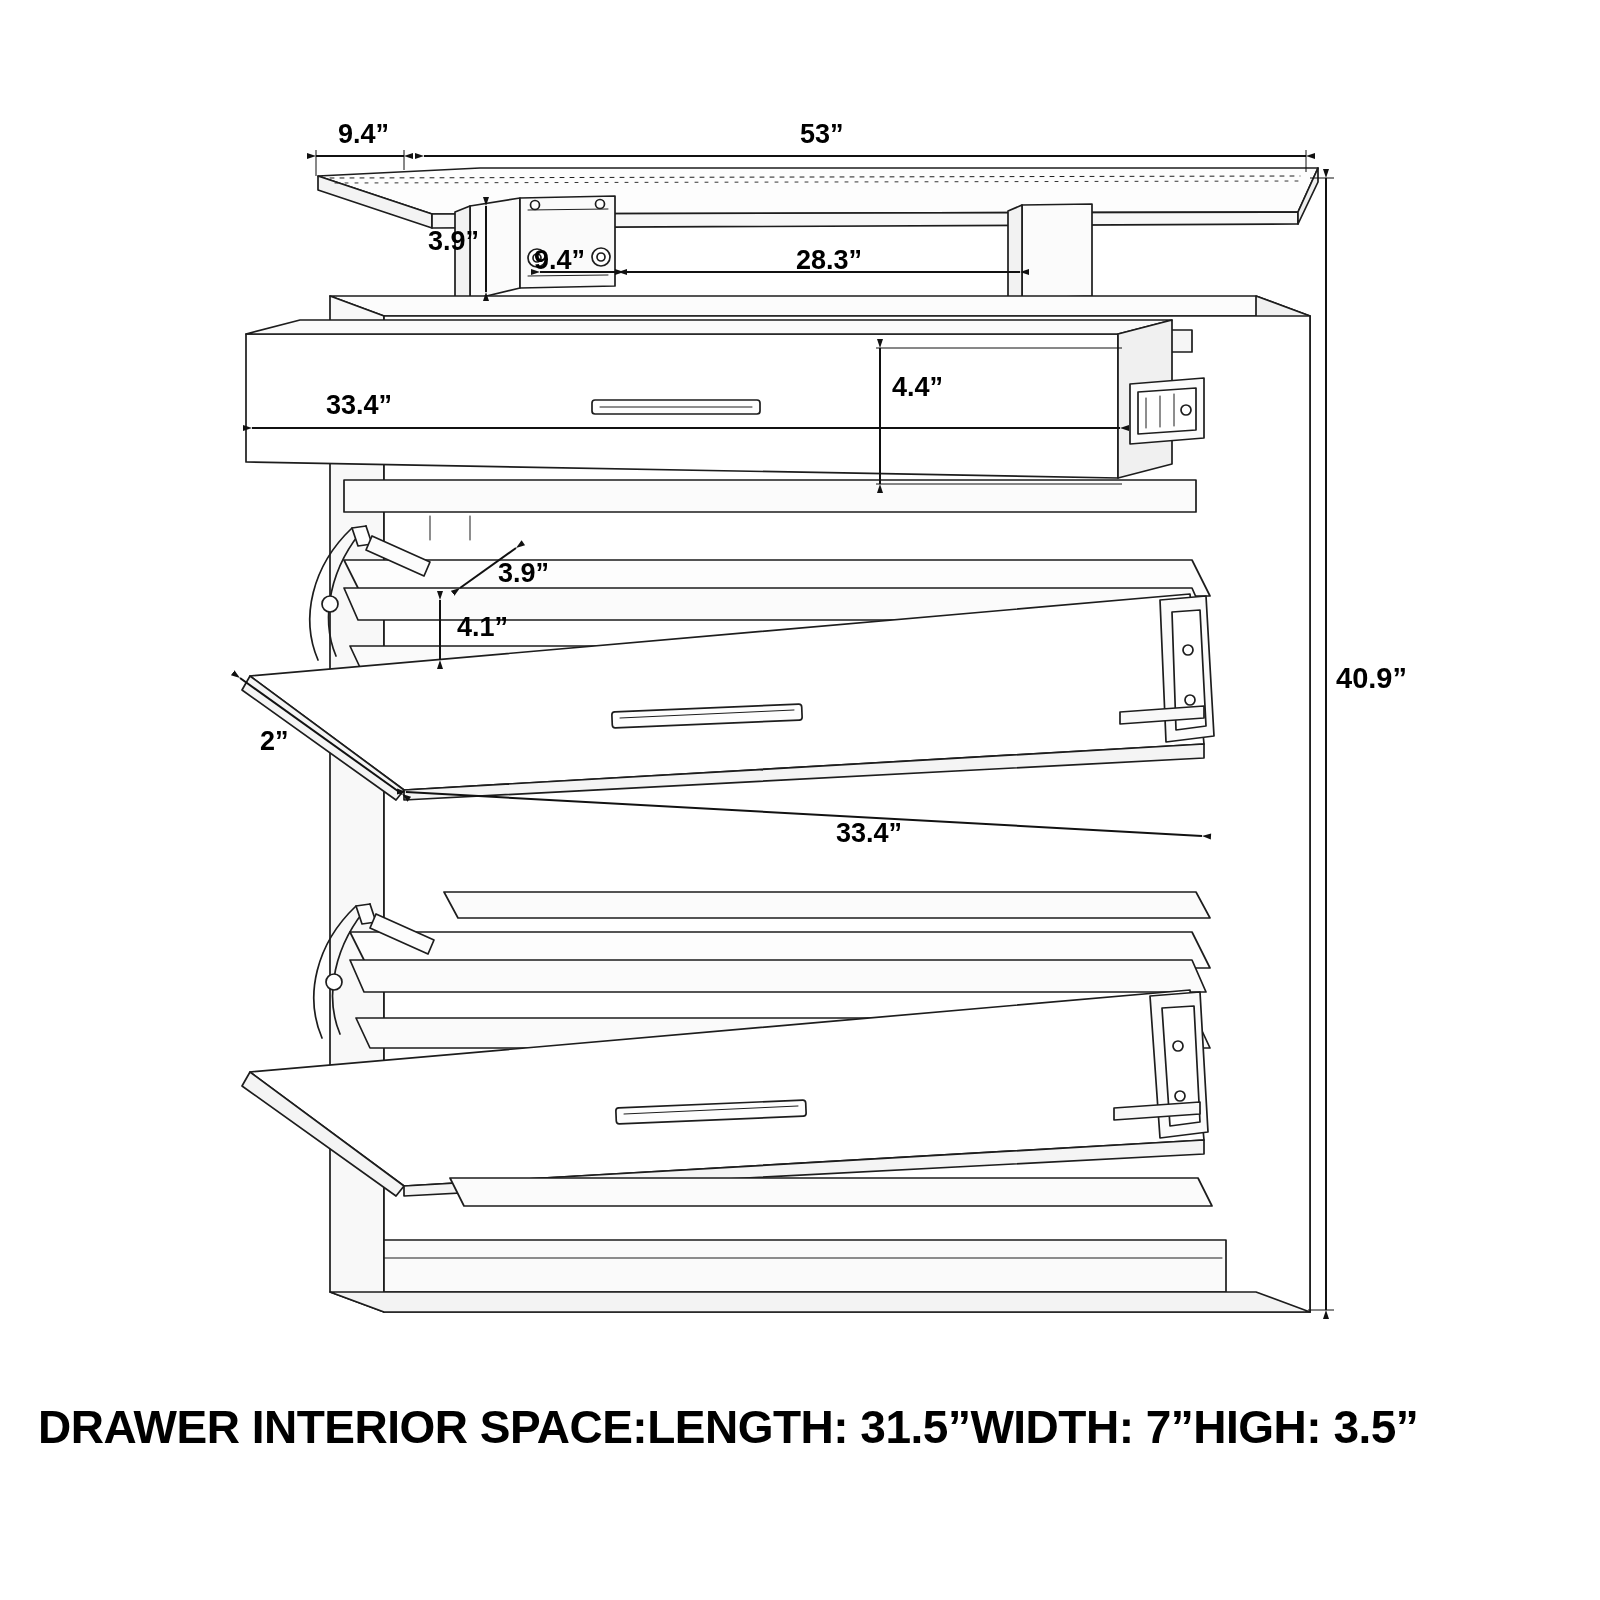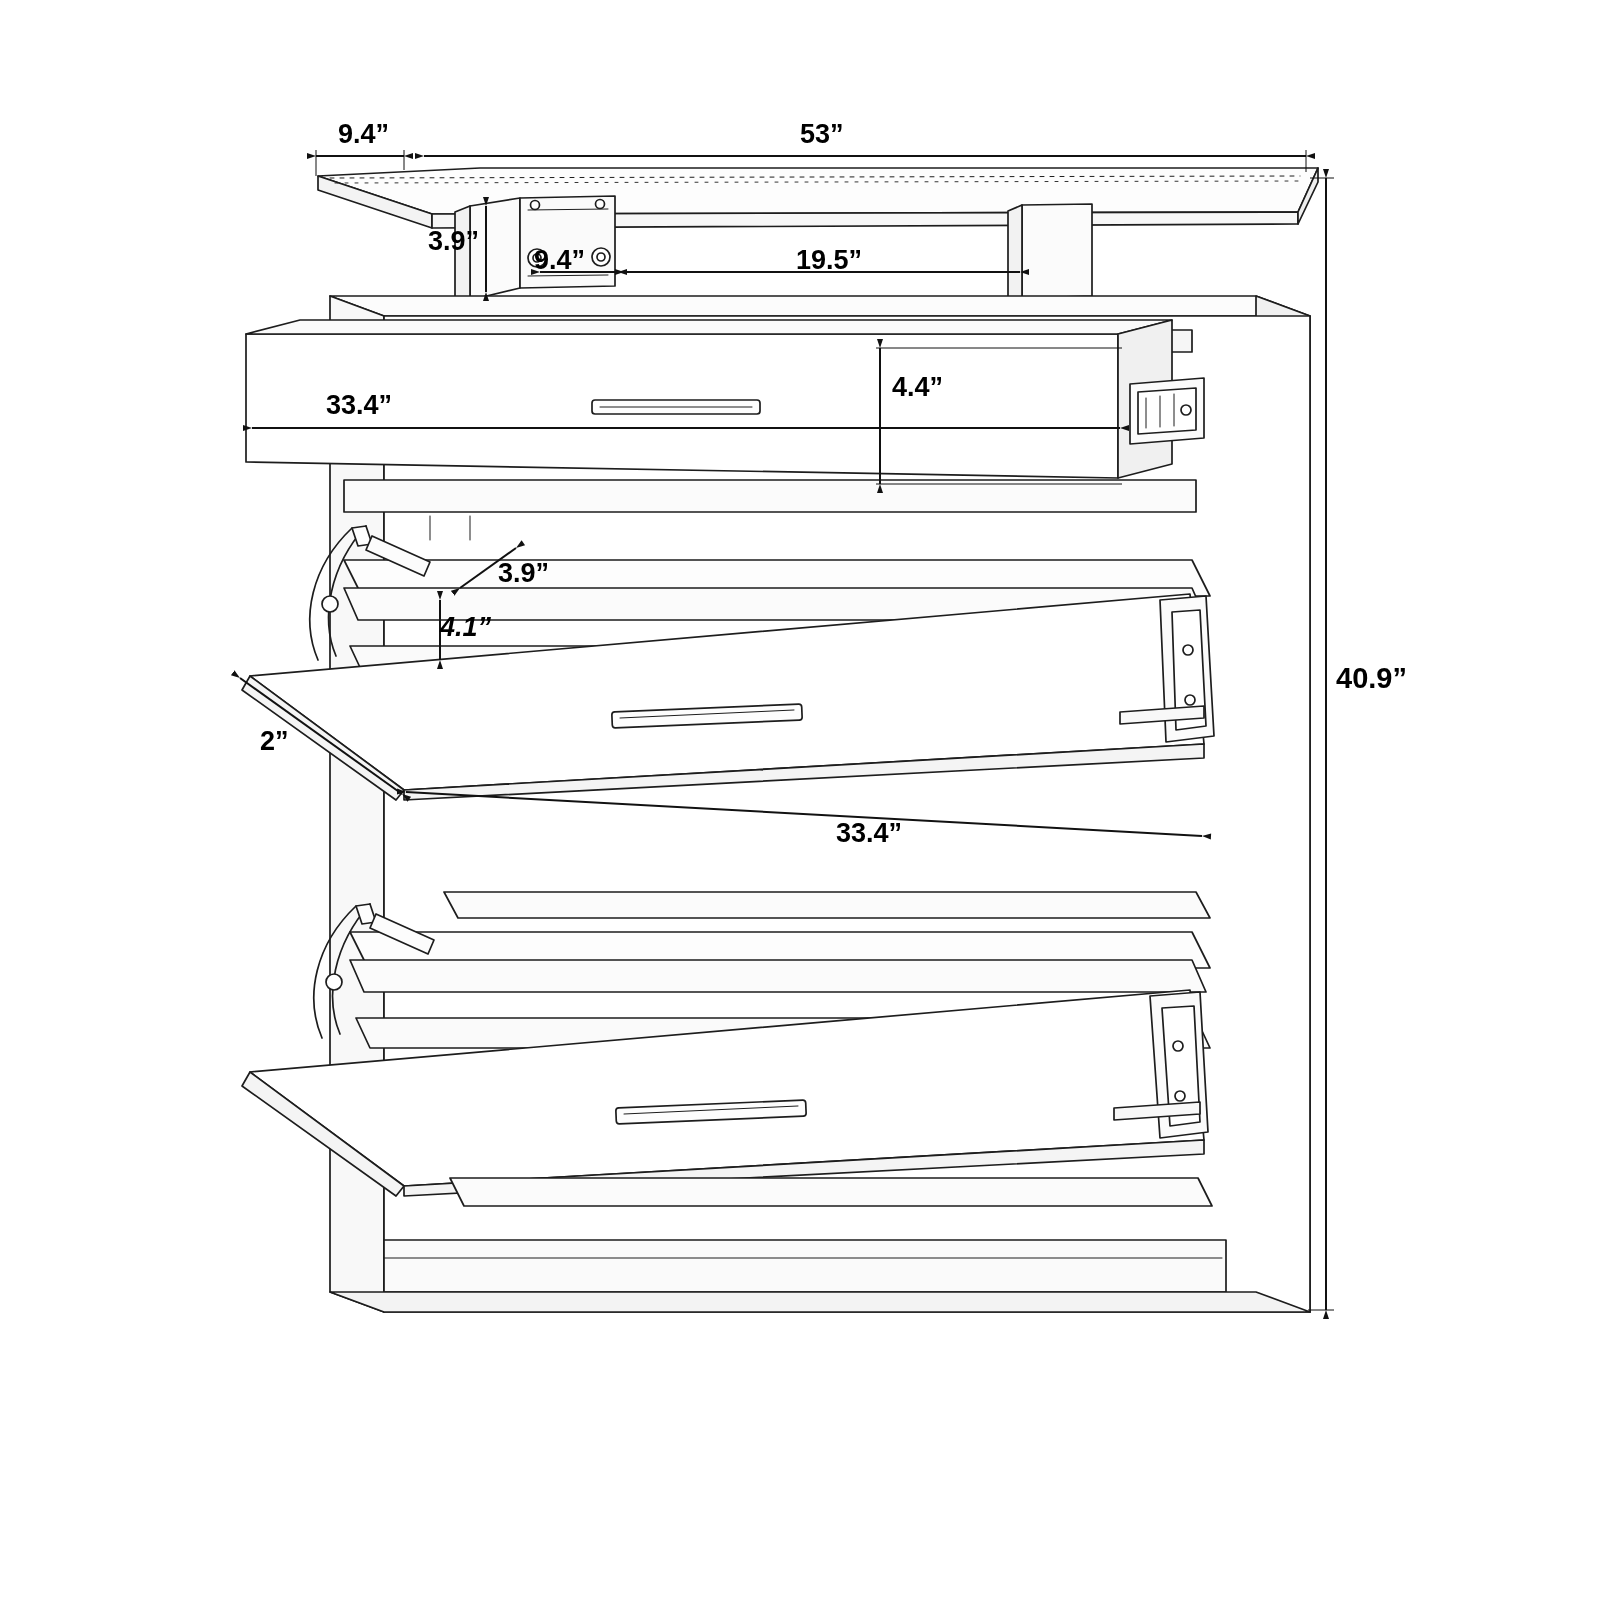"19.5”" div.dim-label { text: 19.5 -> 28.3 }
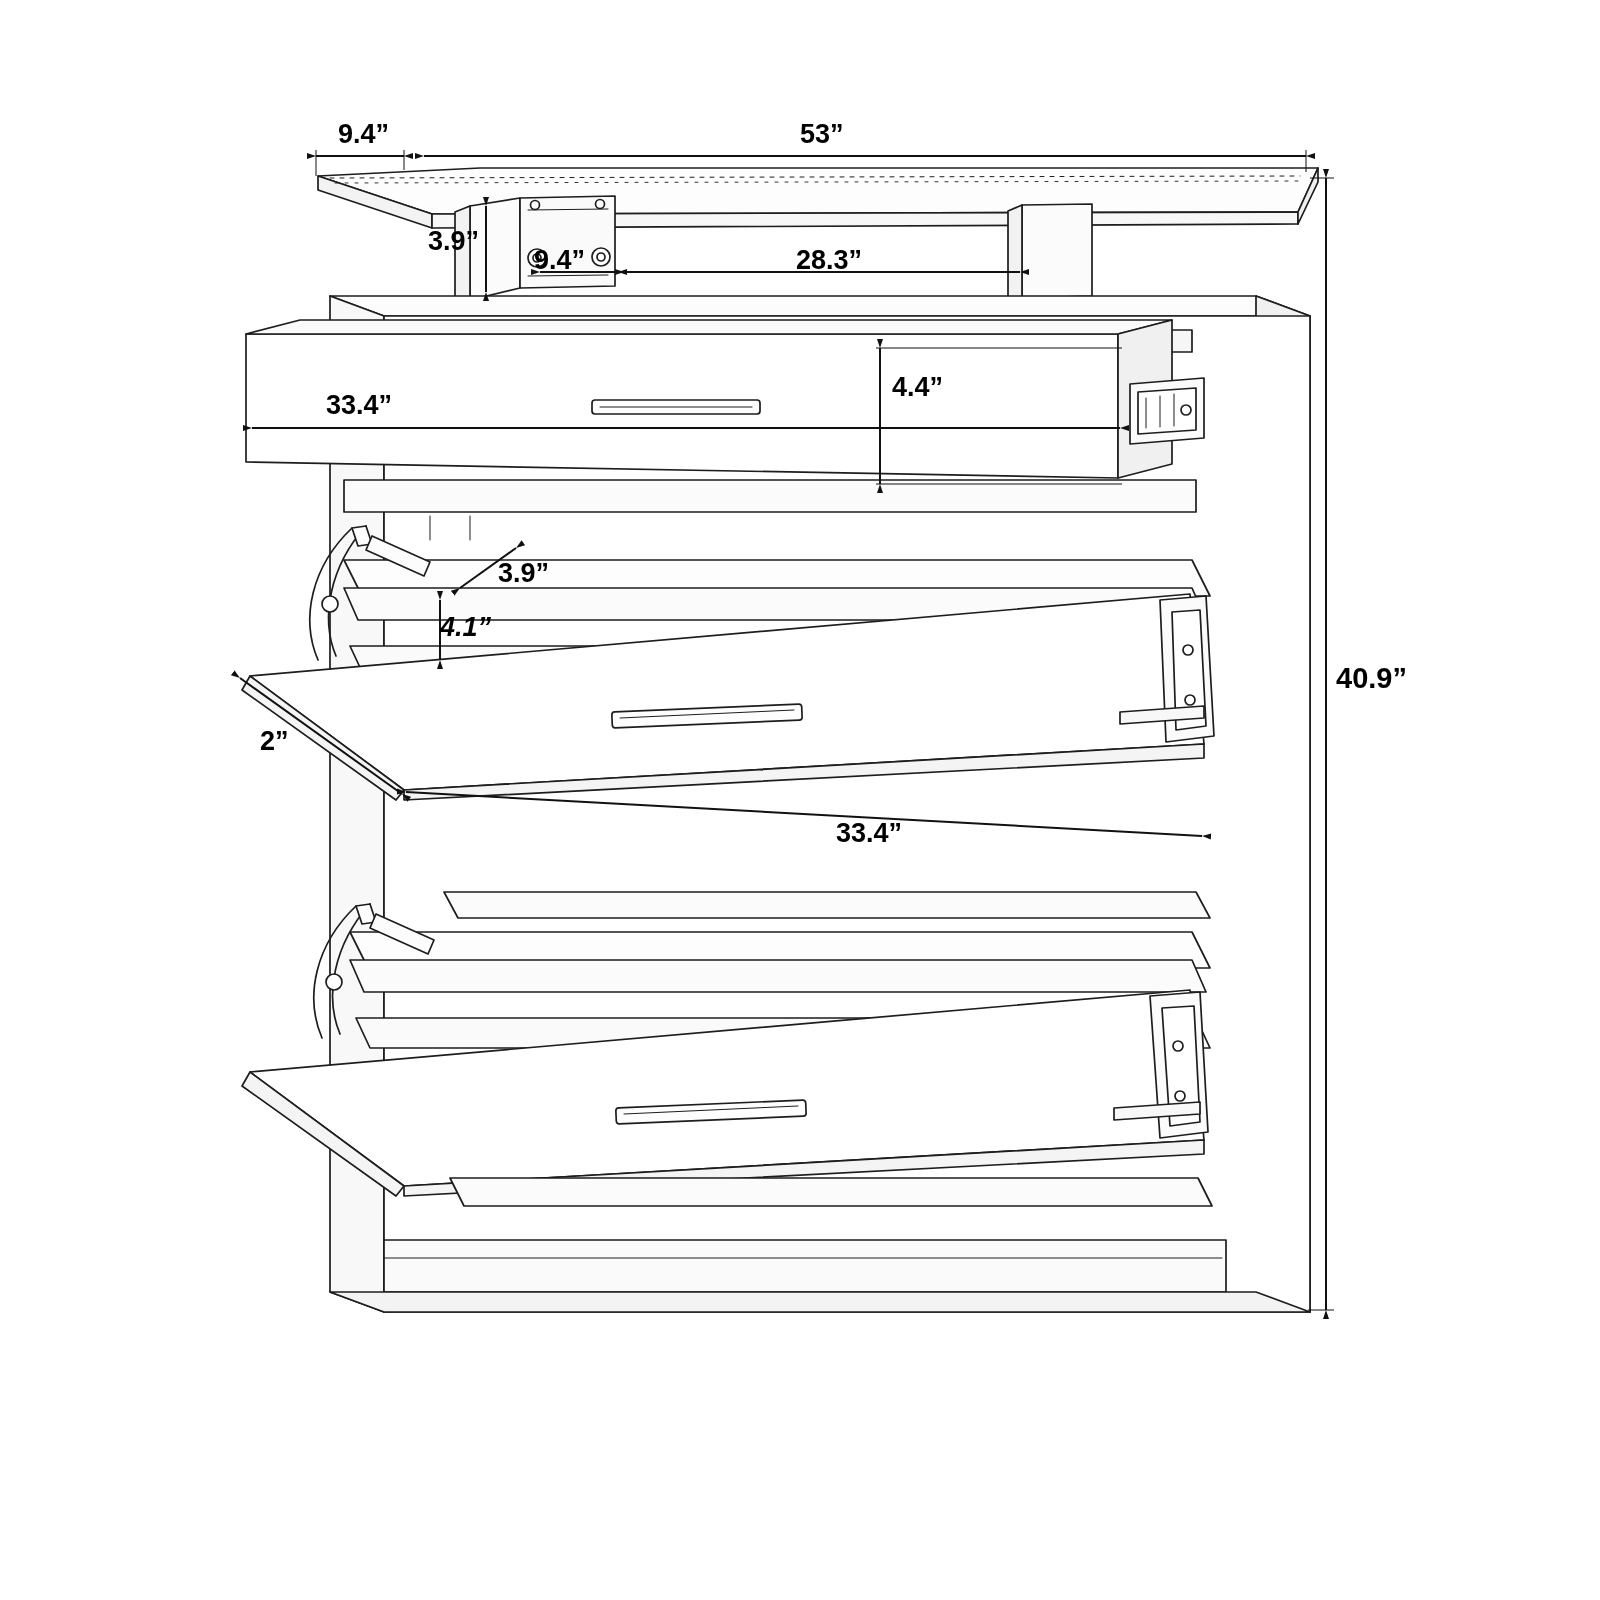"4.1”" div.dim-label { font-style: italic -> none; left: 440px -> 457px }
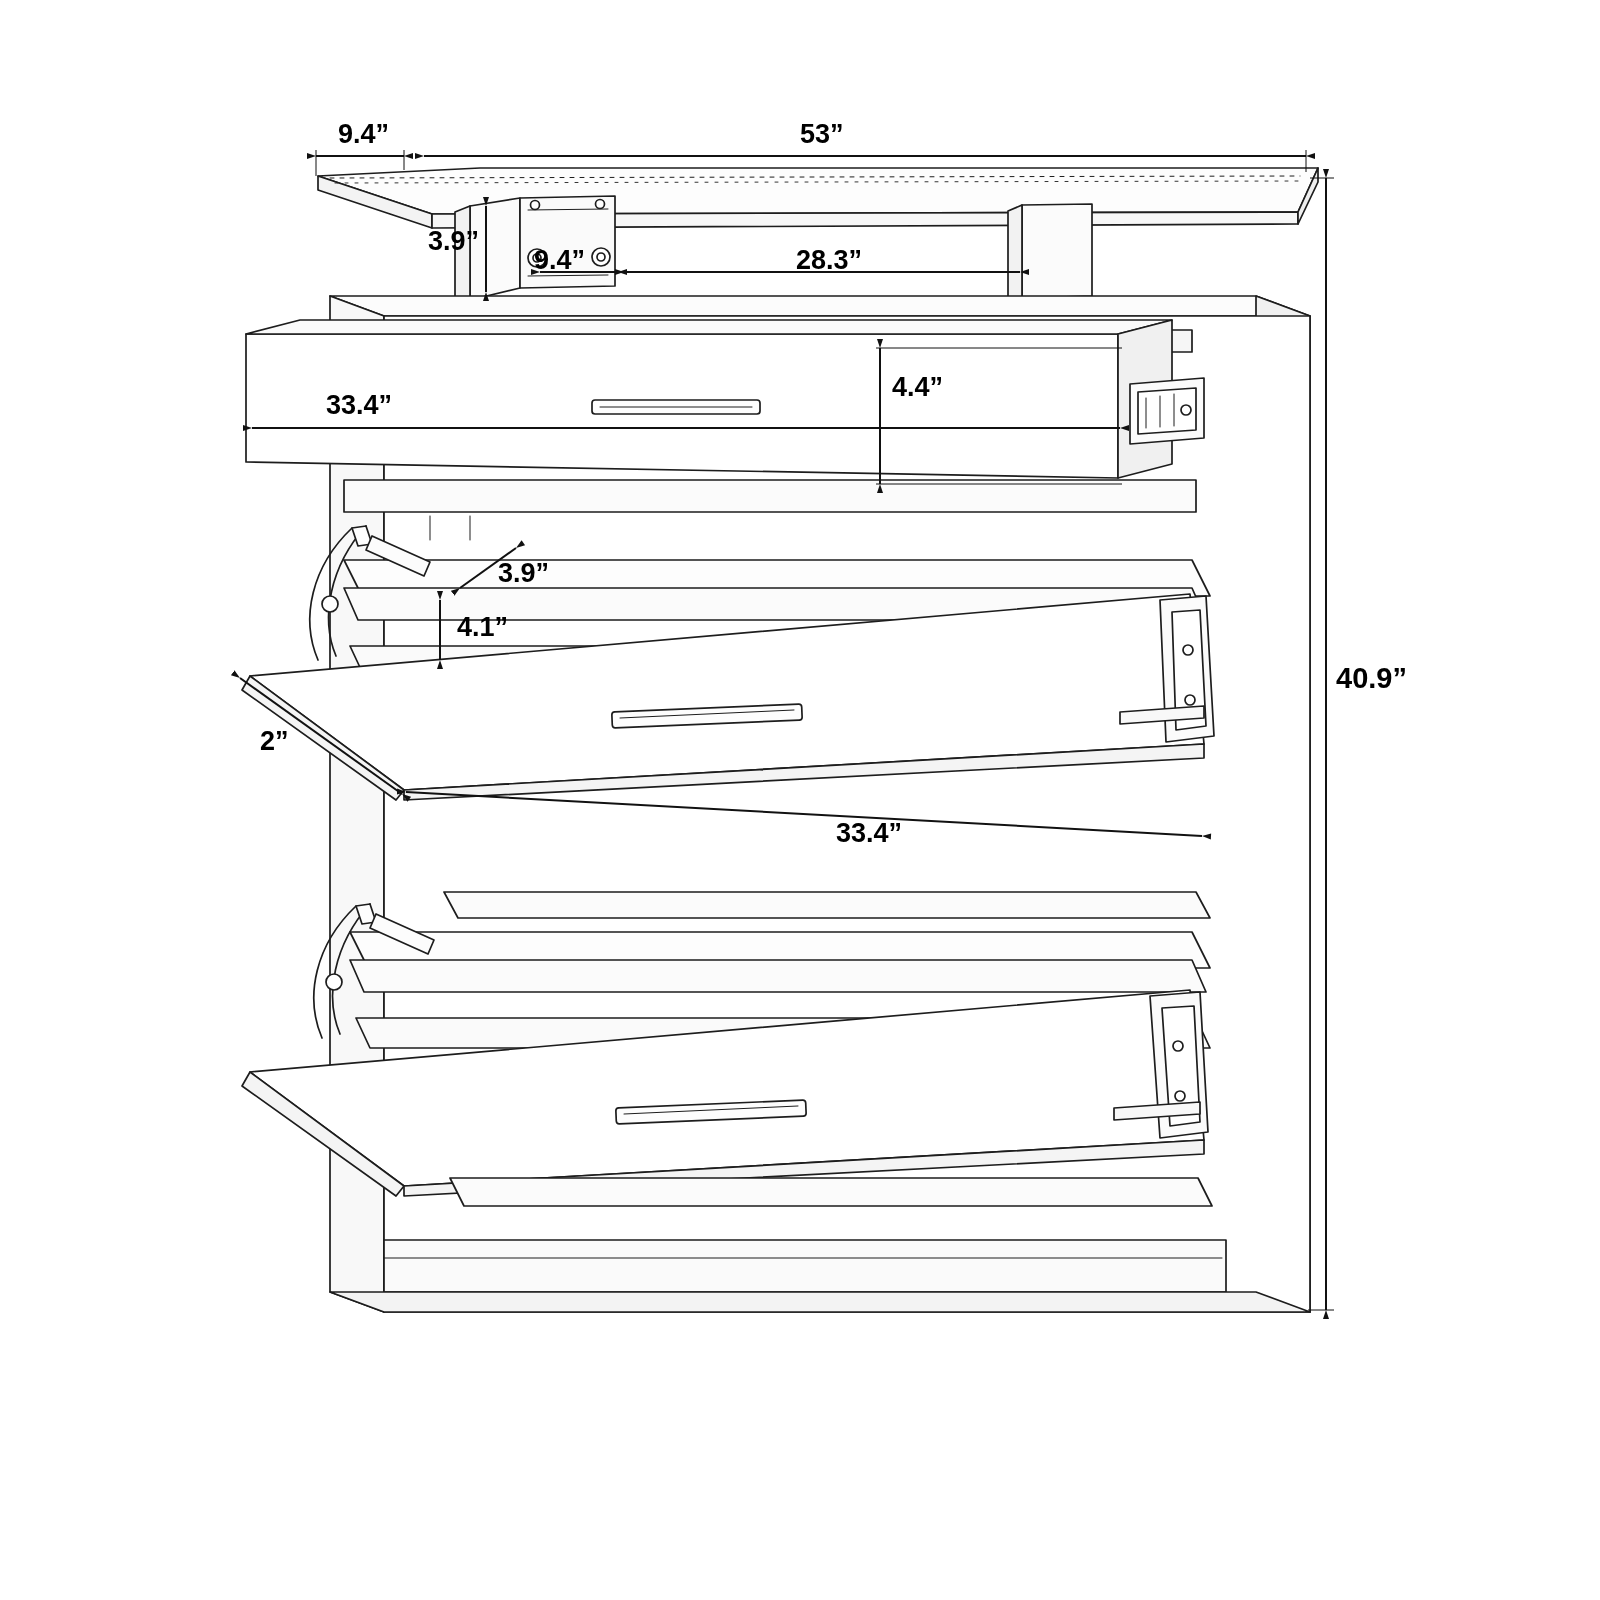"DRAWER INTERIOR SPACE:LENGTH:" div.caption { html: none -> <div> <span>DRAWER INTERIOR SPACE:</span><span></span><span>LENGTH: 31.5”</span><span></span><span>WIDTH: 7”</span><span></span><span>HIGH: 3.5”</span> </div> }
